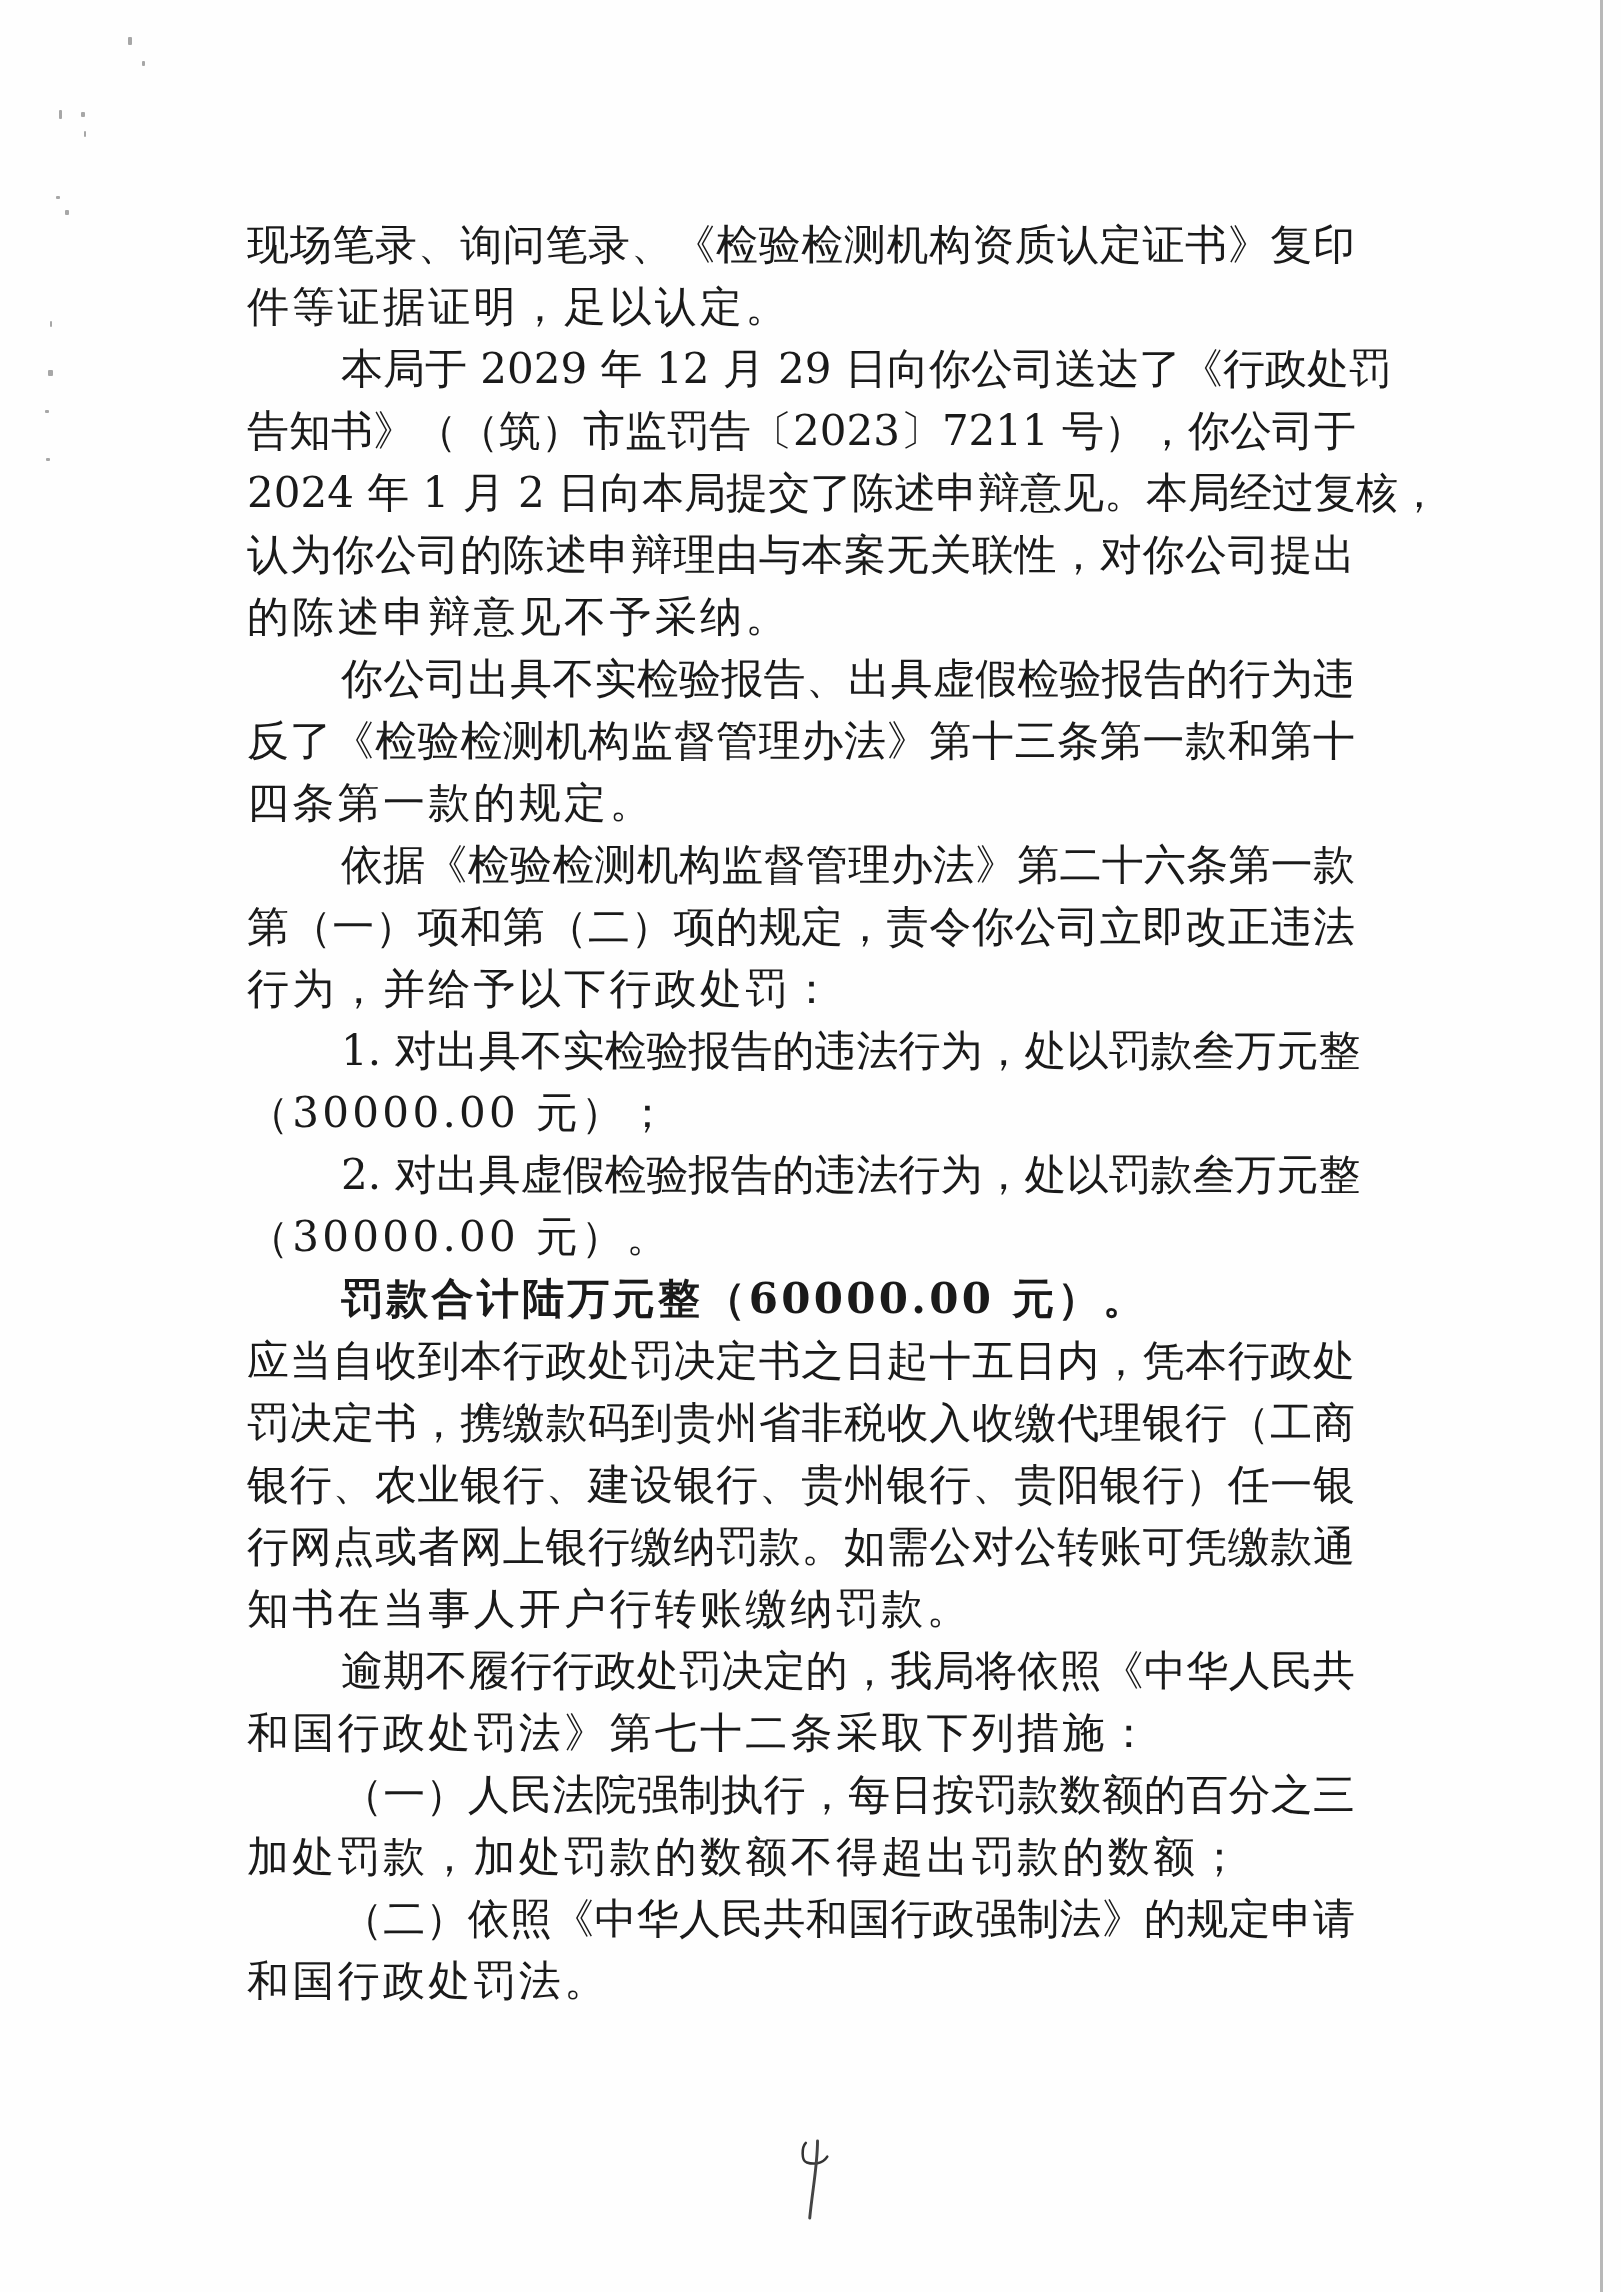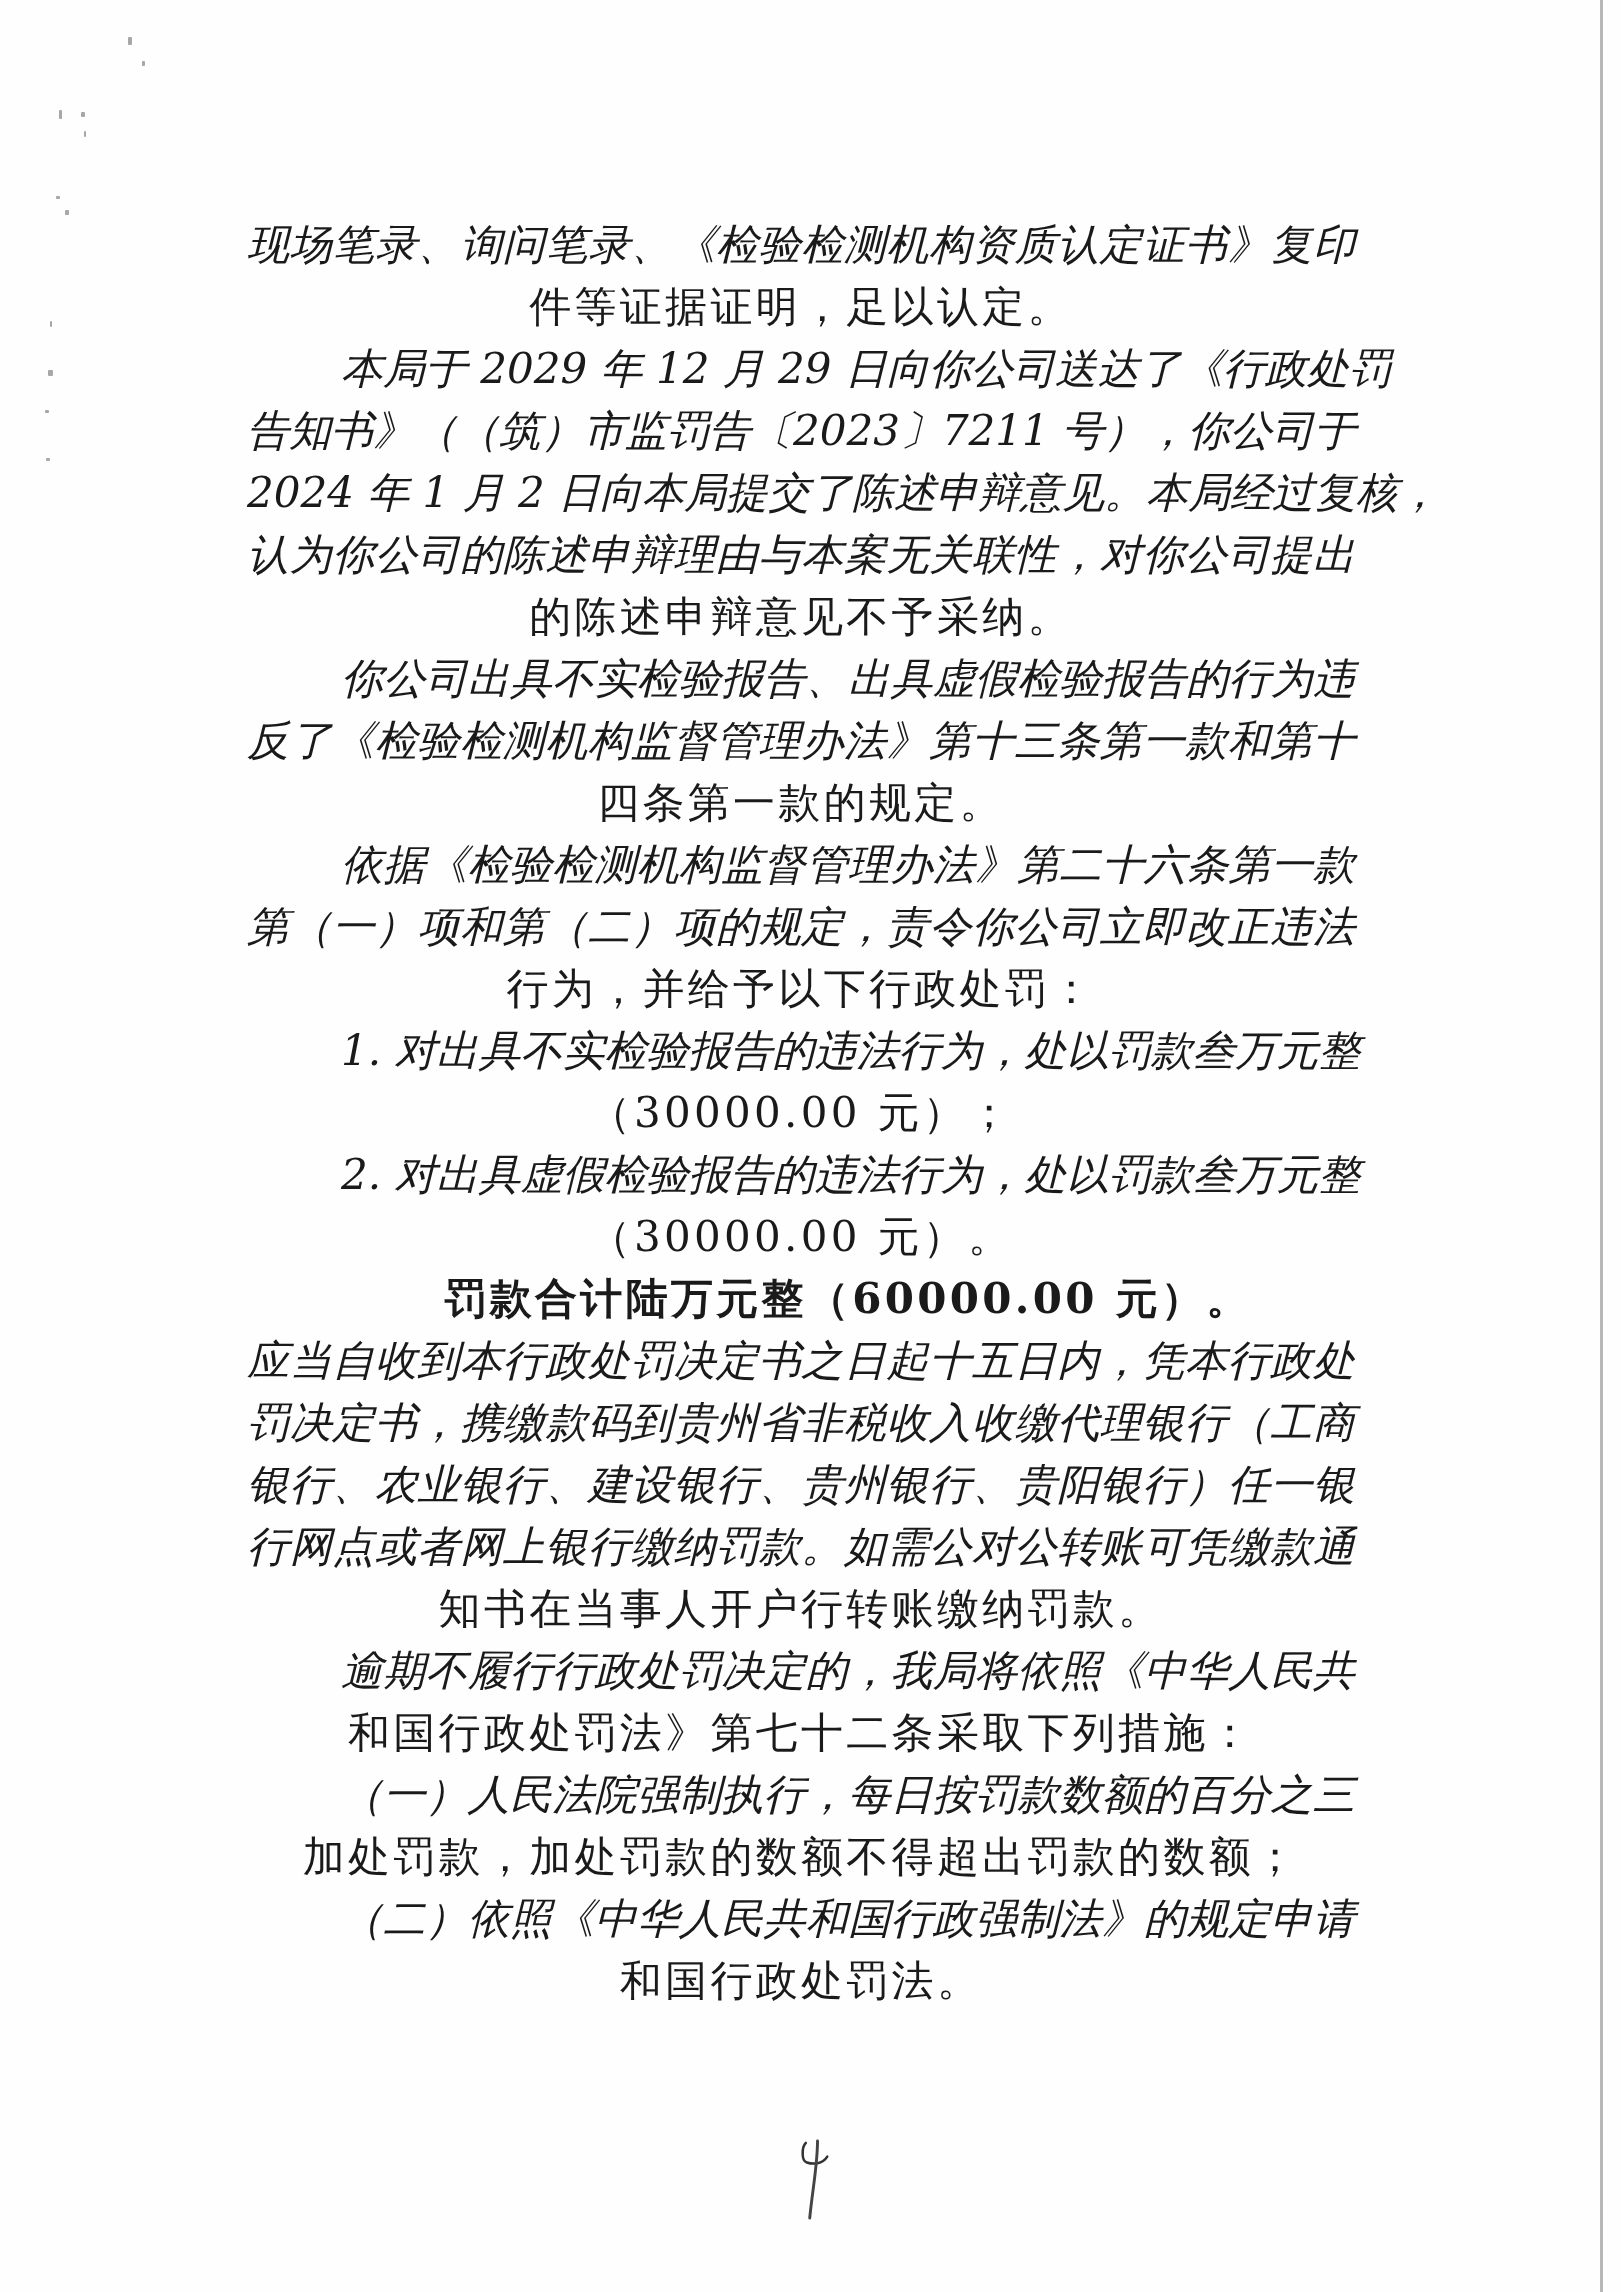"现场笔录、询问笔录、《检验检测机构资质认定证书》复印" .line.justify { font-style: italic -> none }
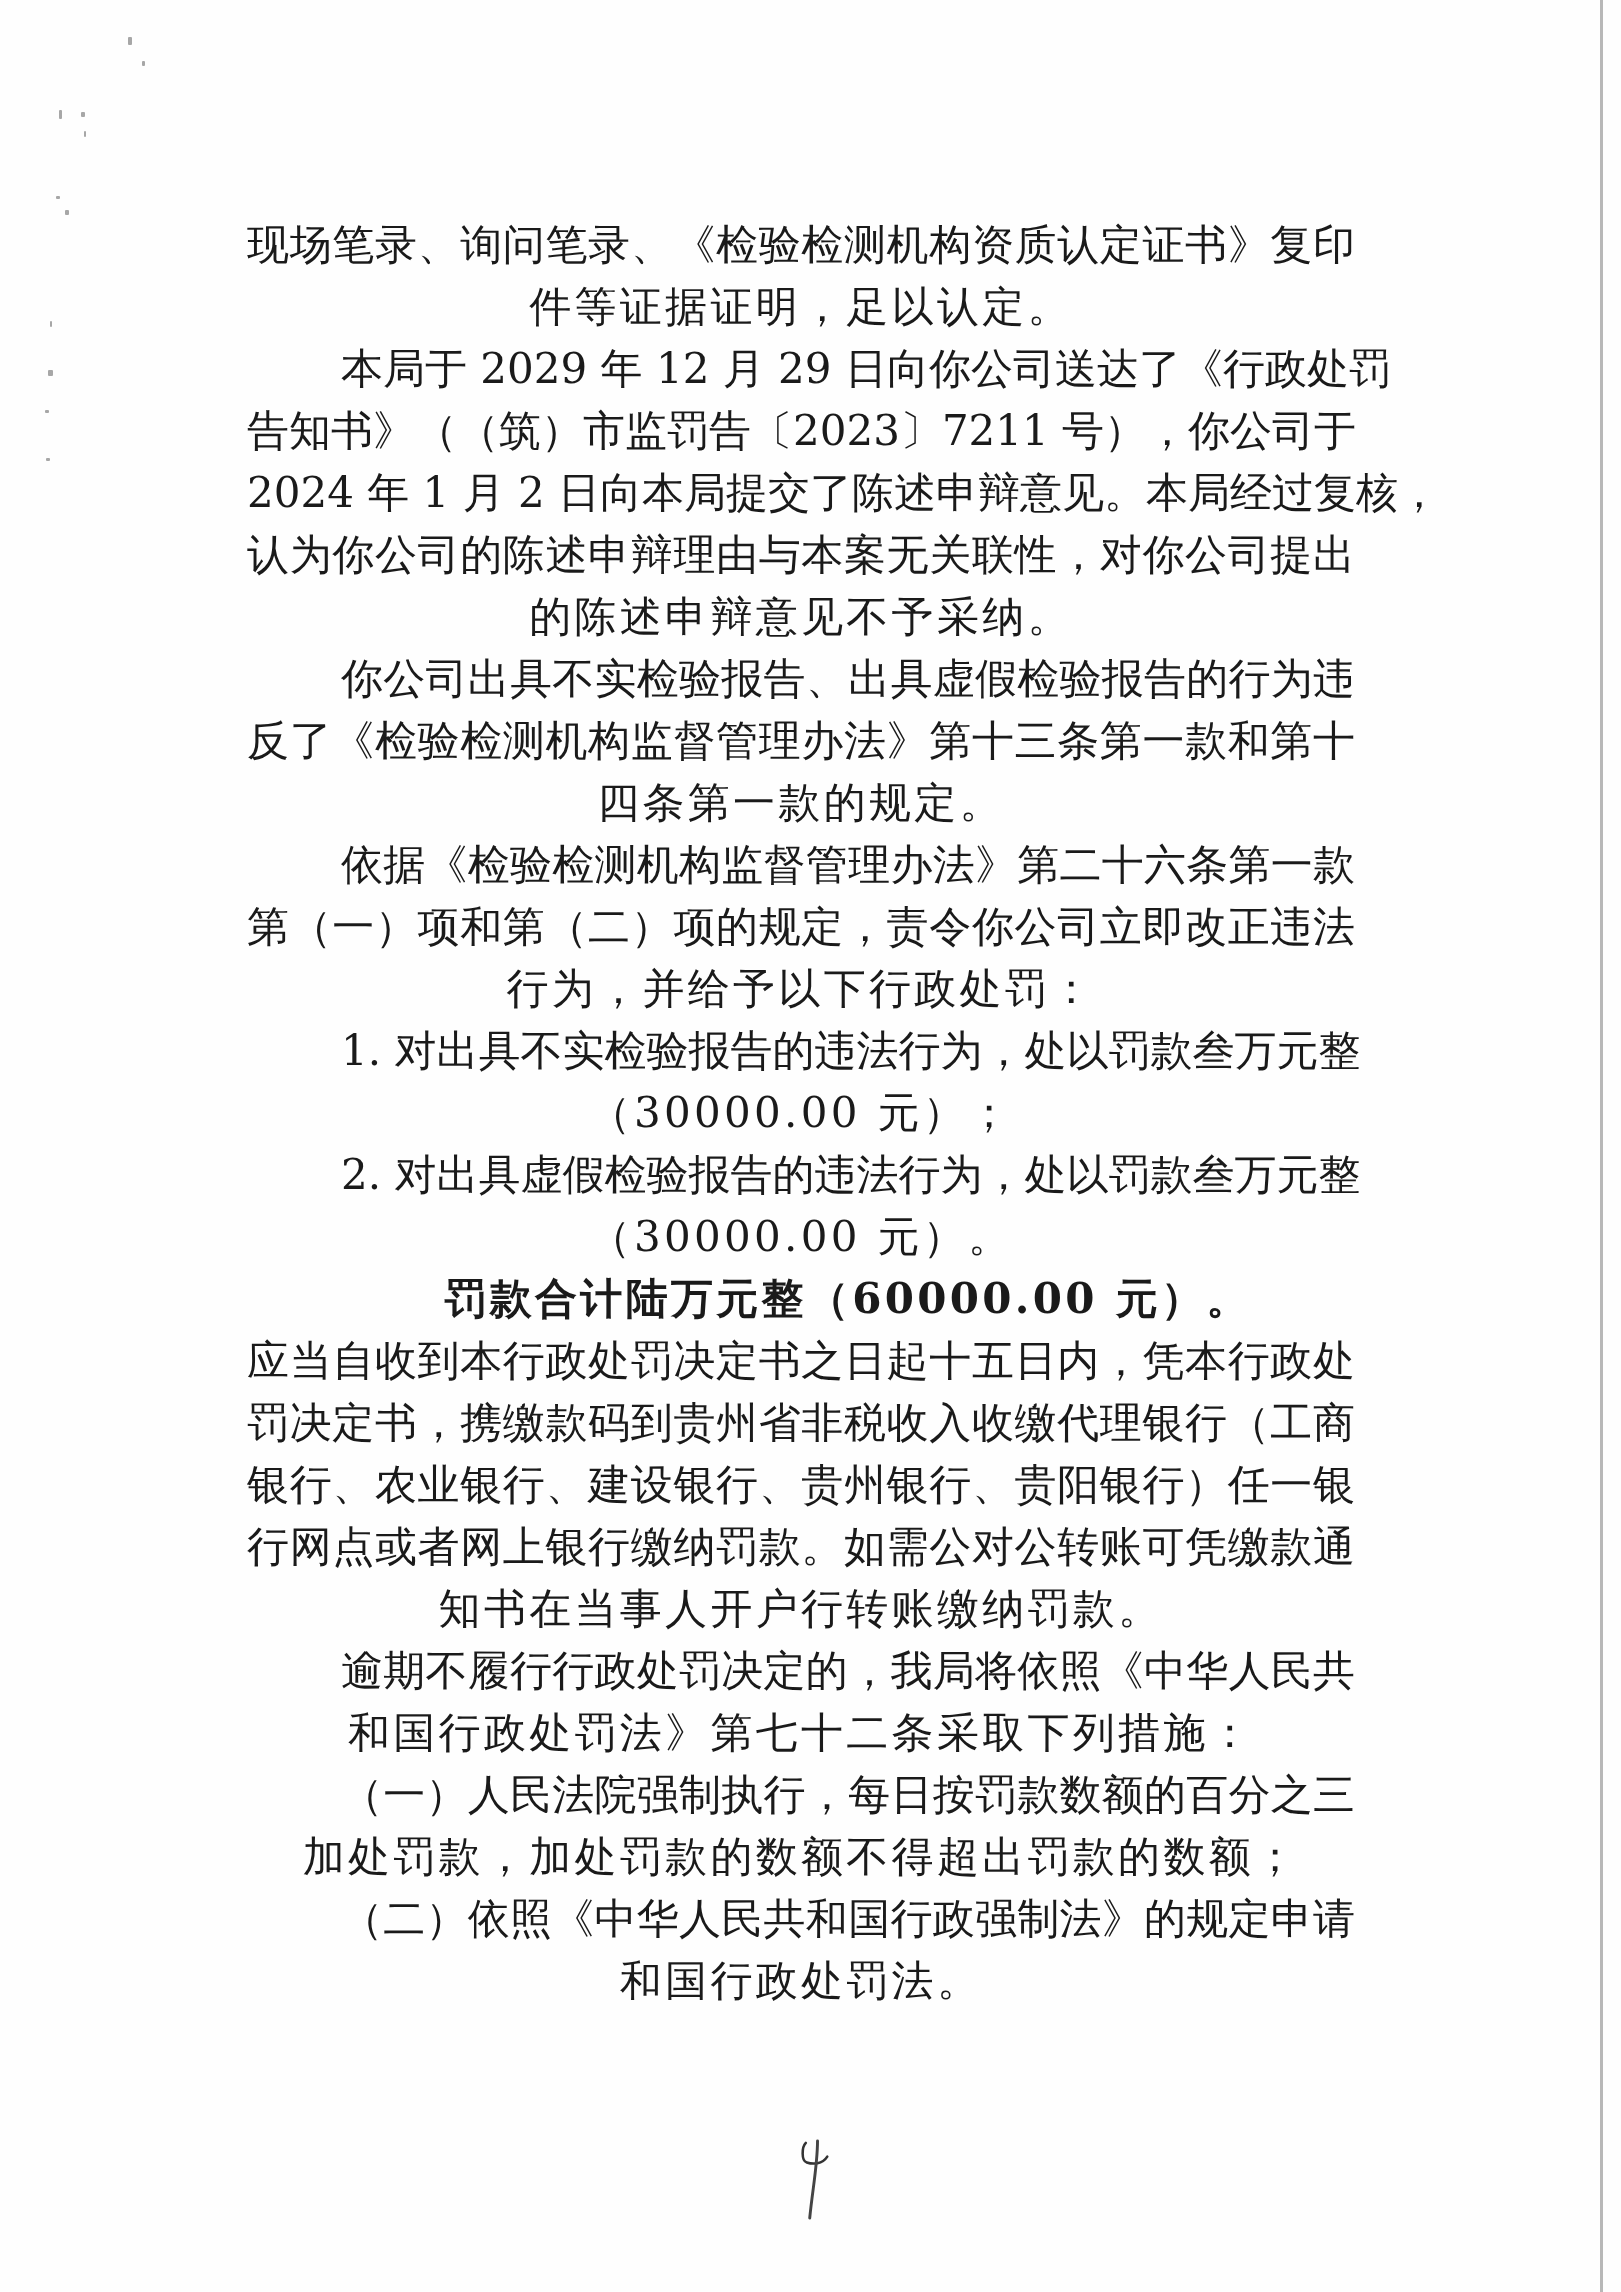"件等证据证明，足以认定。" .line { text-align: center -> none }
